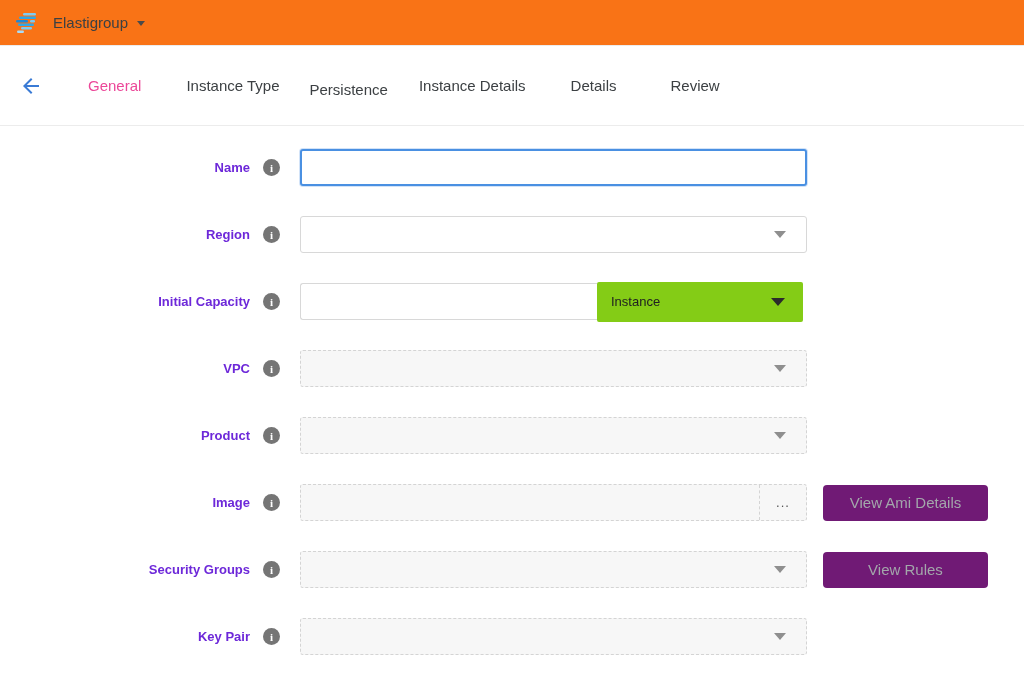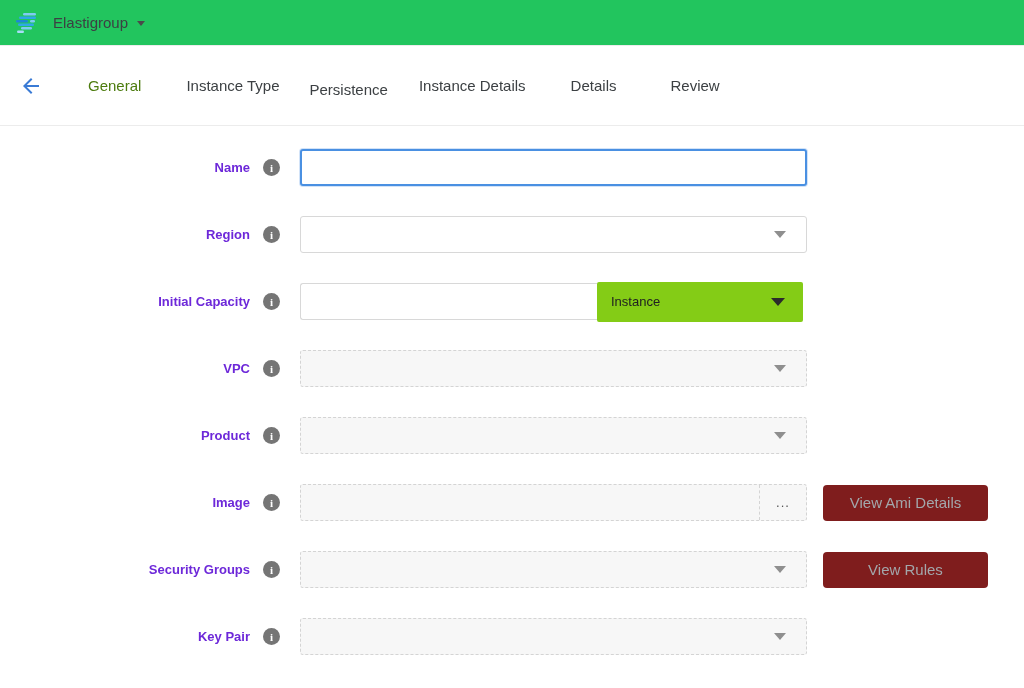"Elastigroup" .topbar { background: #22c55e -> #f97316 }
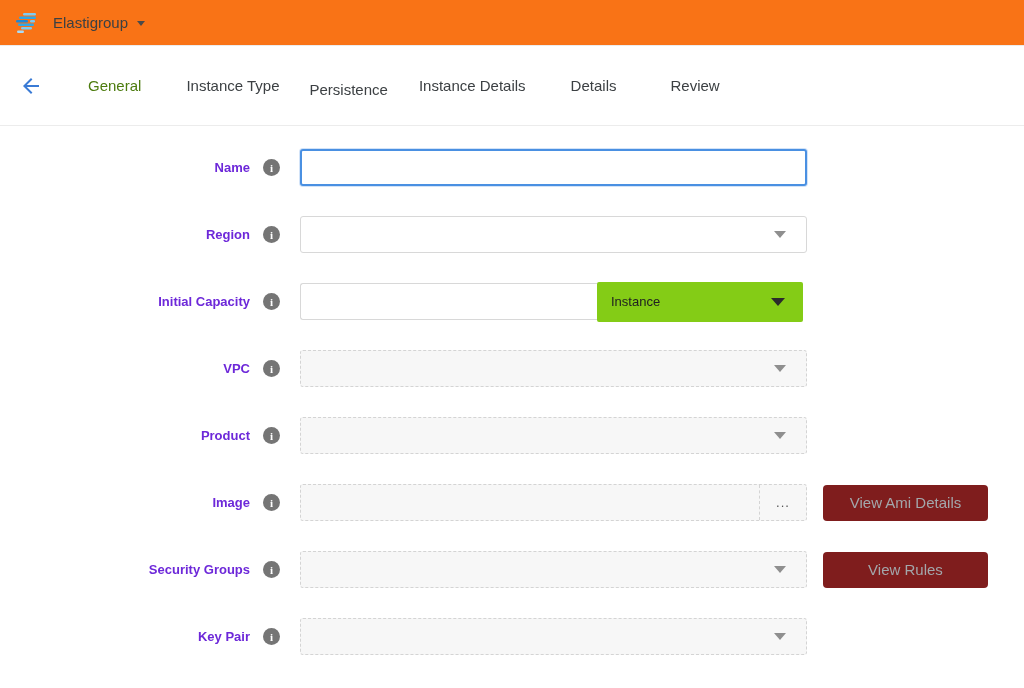"General" .tab.active { color: #4d7c0f -> #ec4899 }
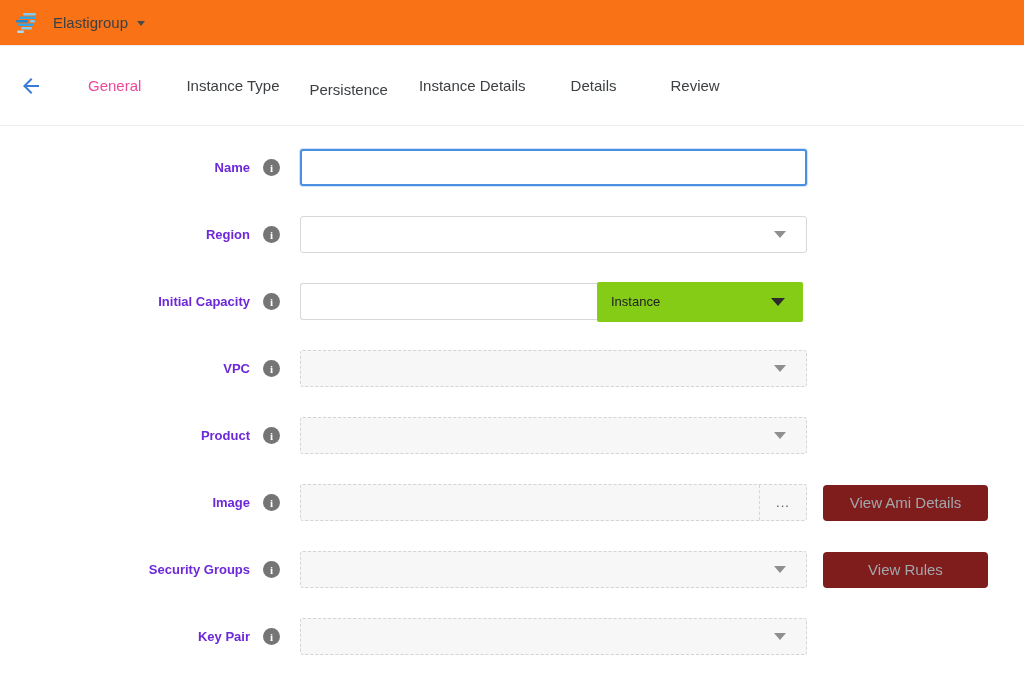"View Ami Details" .side-btn { background: #7f1d1d -> #701a75 }
